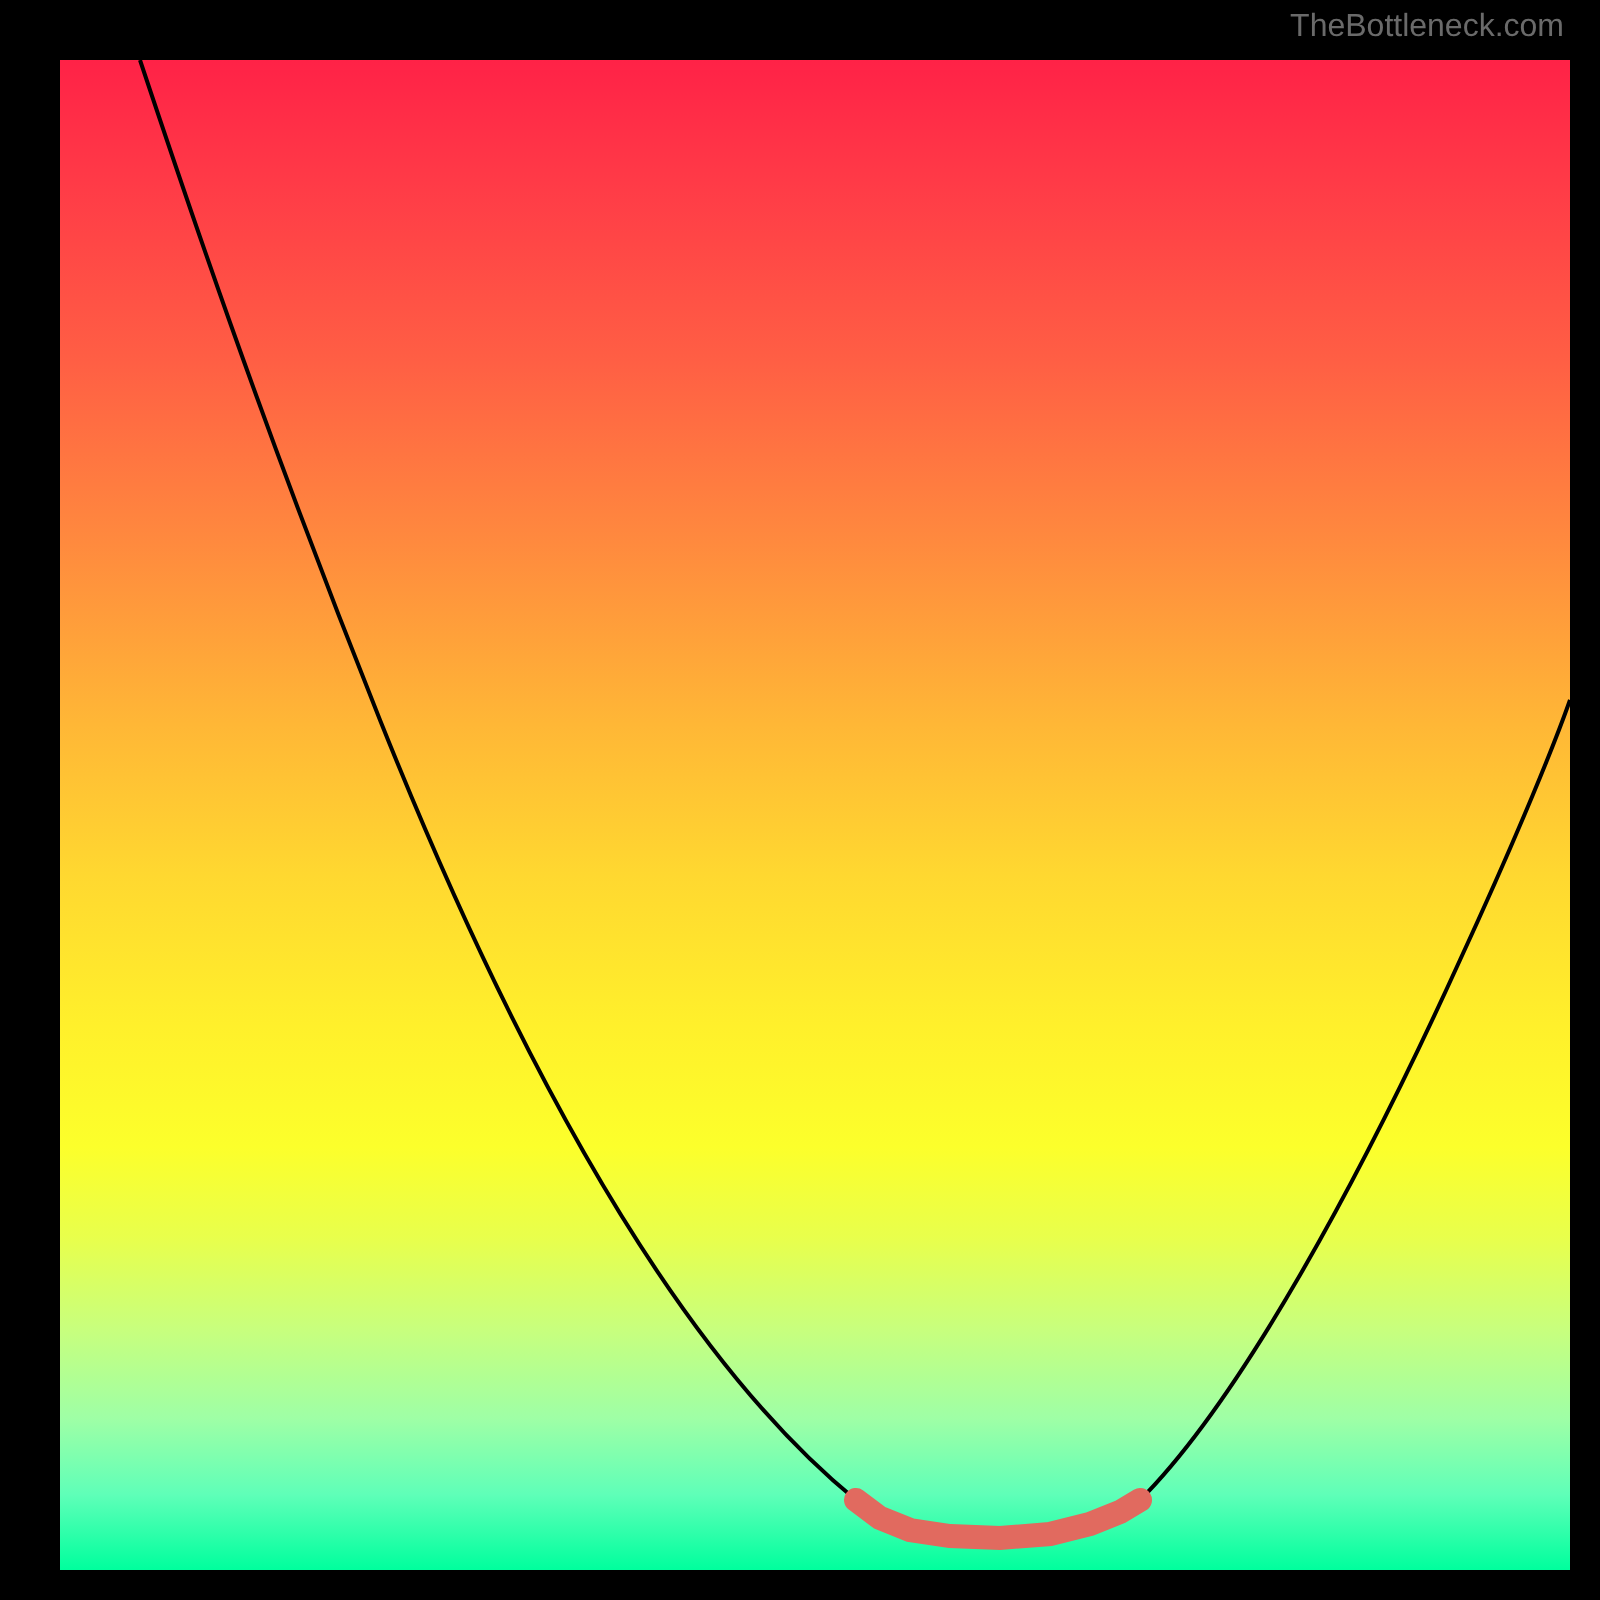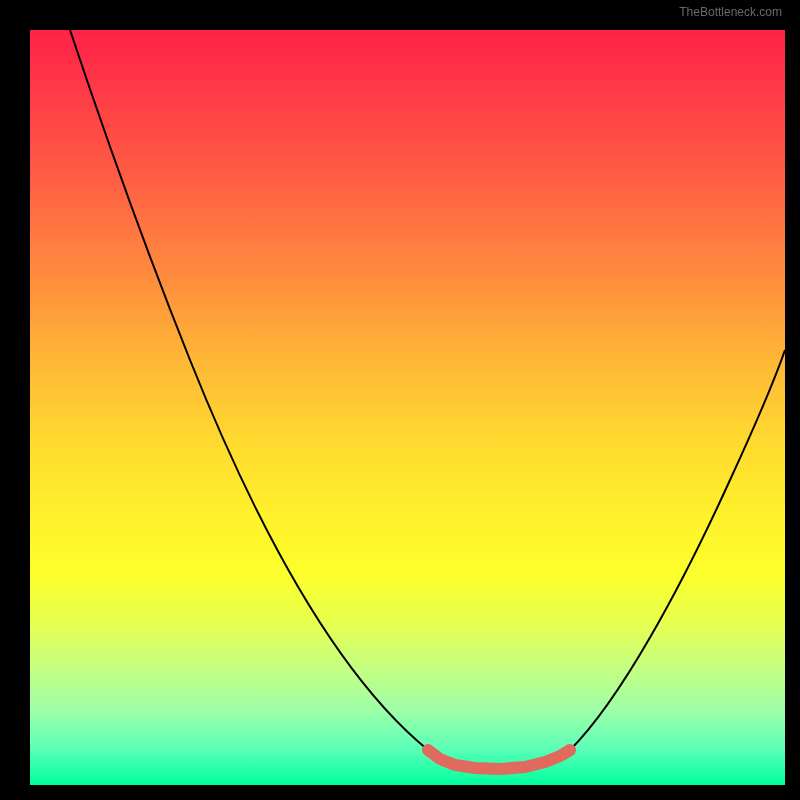"TheBottleneck.com" .attribution { font-size: 12px -> 16px }
